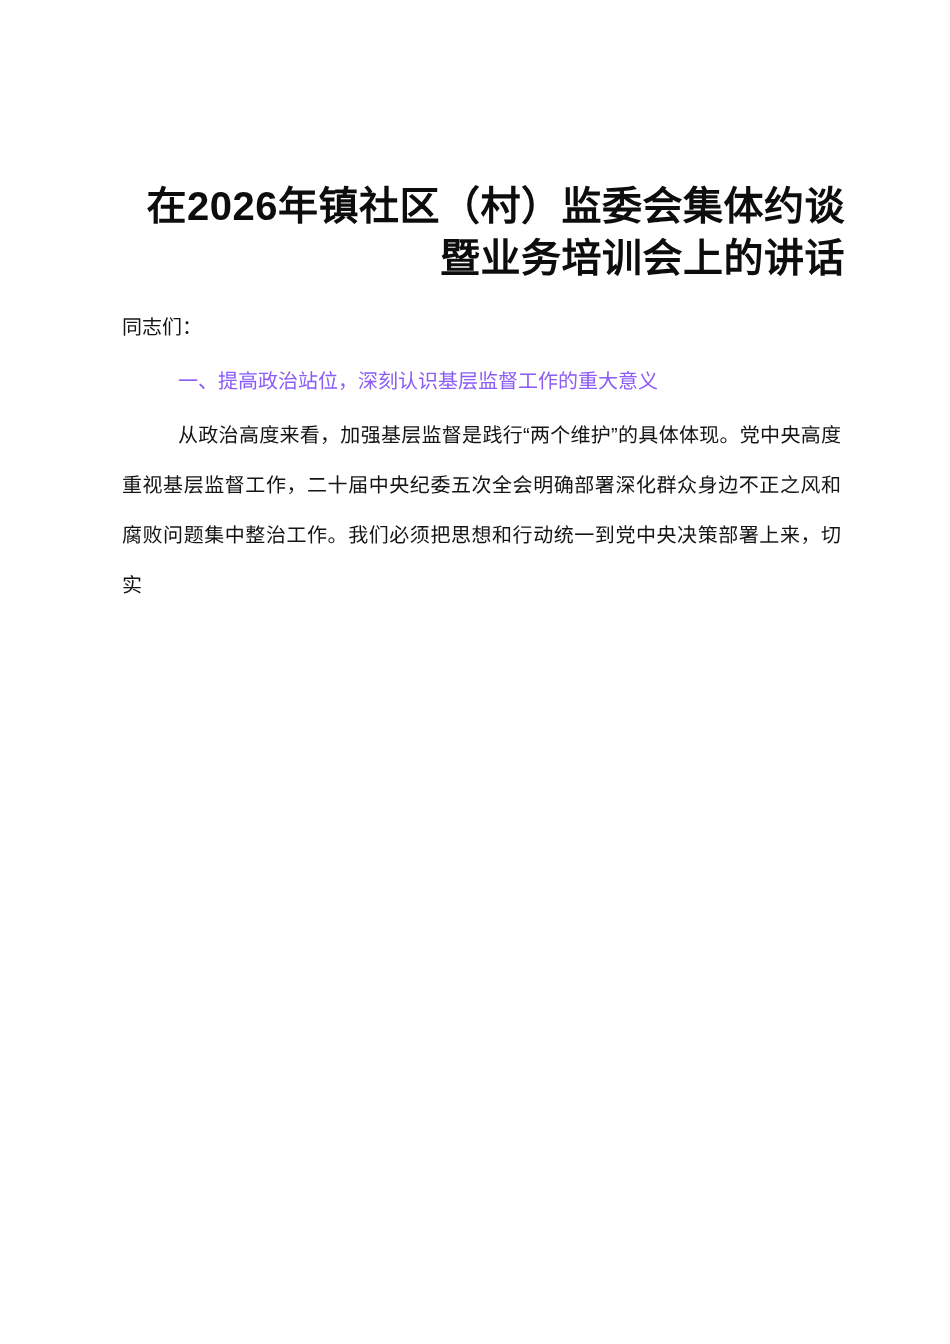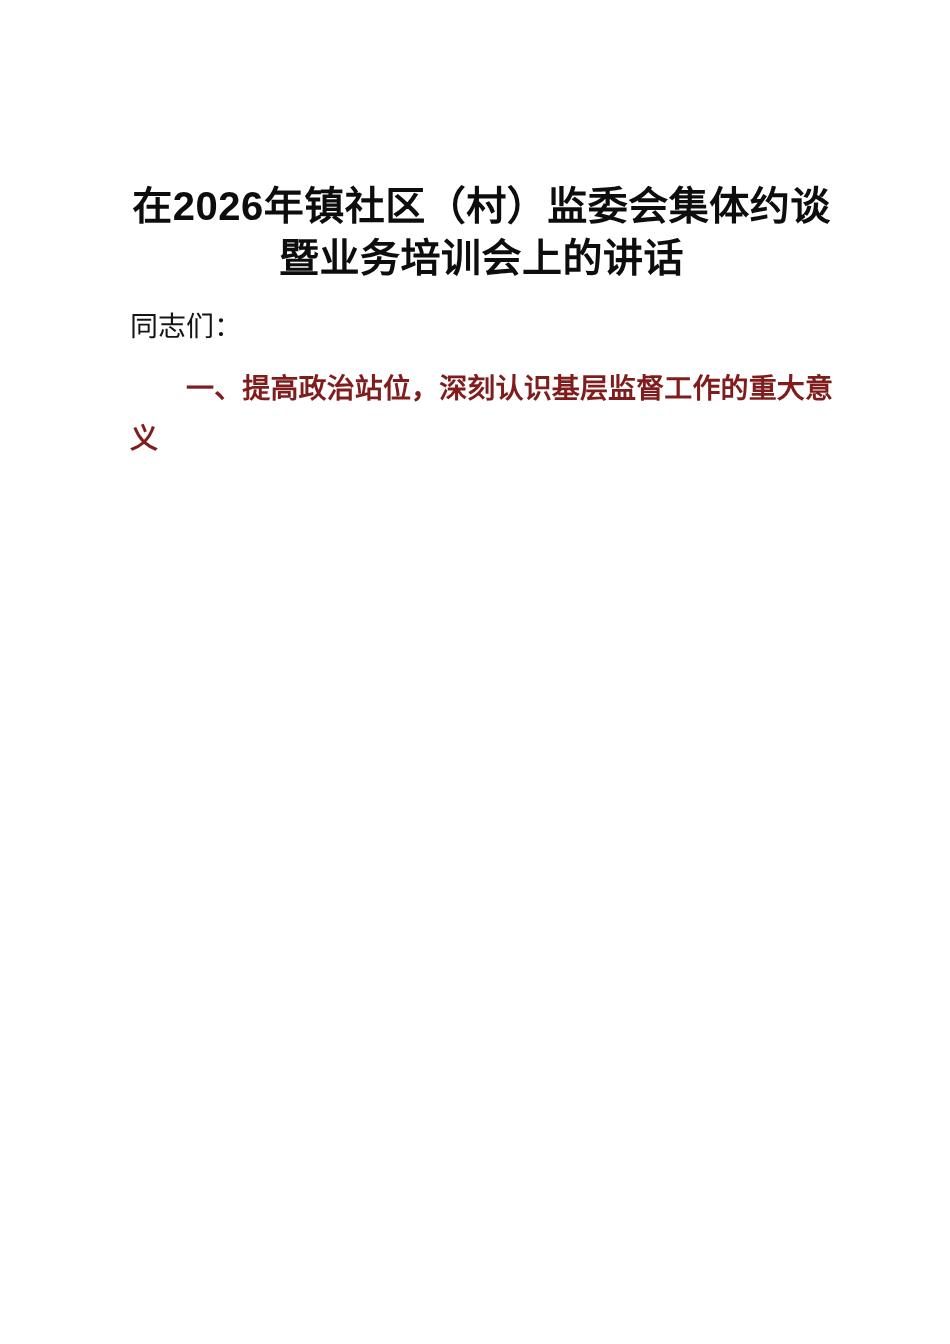"在2026年镇社区（村）监委会集体约谈暨业务培训会上的讲话" .doc-title { text-align: center -> right }
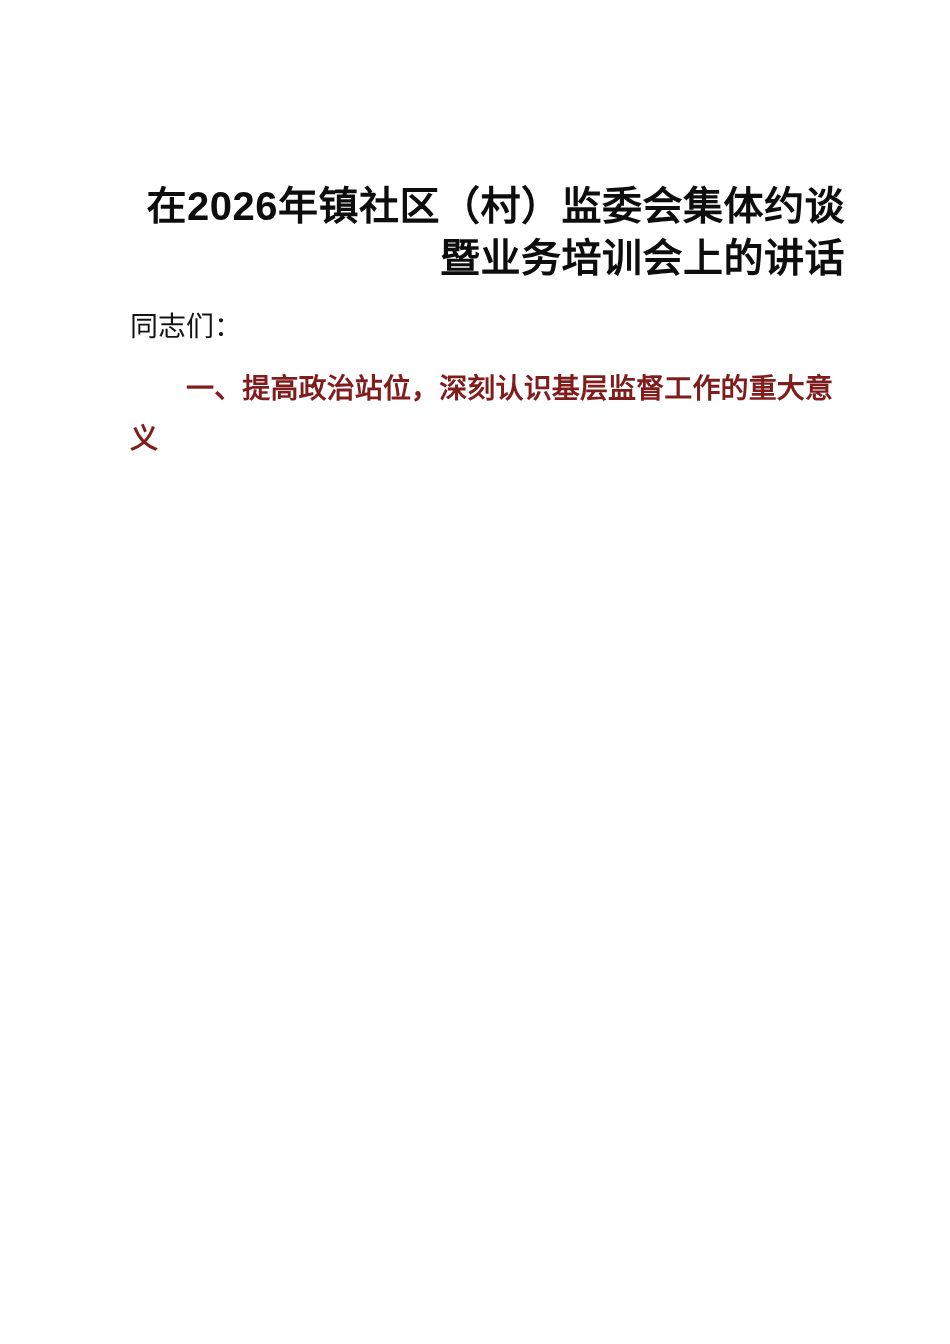"同志们：" .para { font-size: 28px -> 20px; margin: 12px -> 4px }
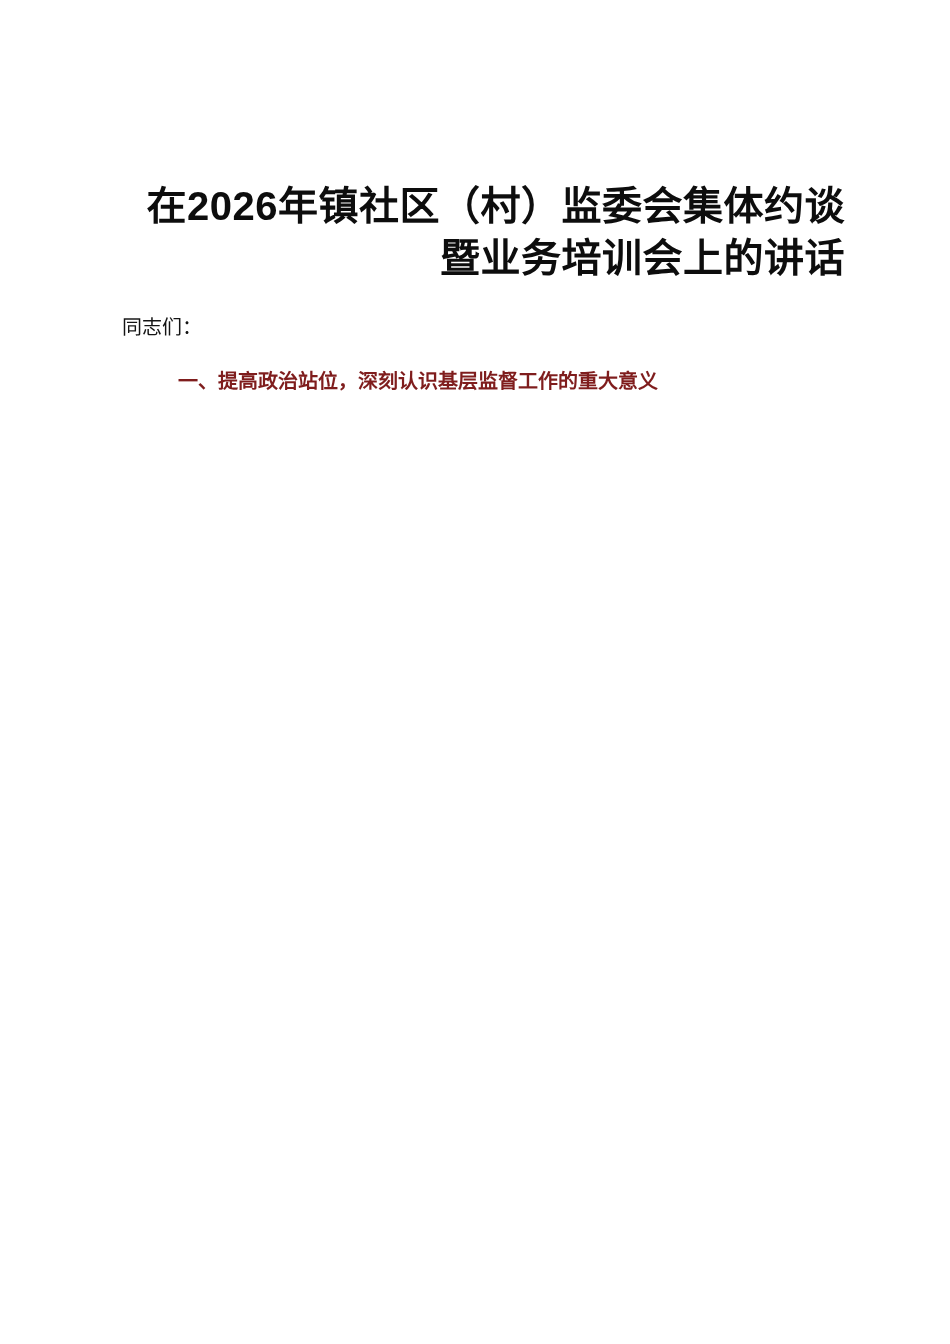"一、提高政治站位，深刻认识基层监督工作的重大意义" .heading { color: #7f1d1d -> #8b5cf6; font-weight: 700 -> 400 }
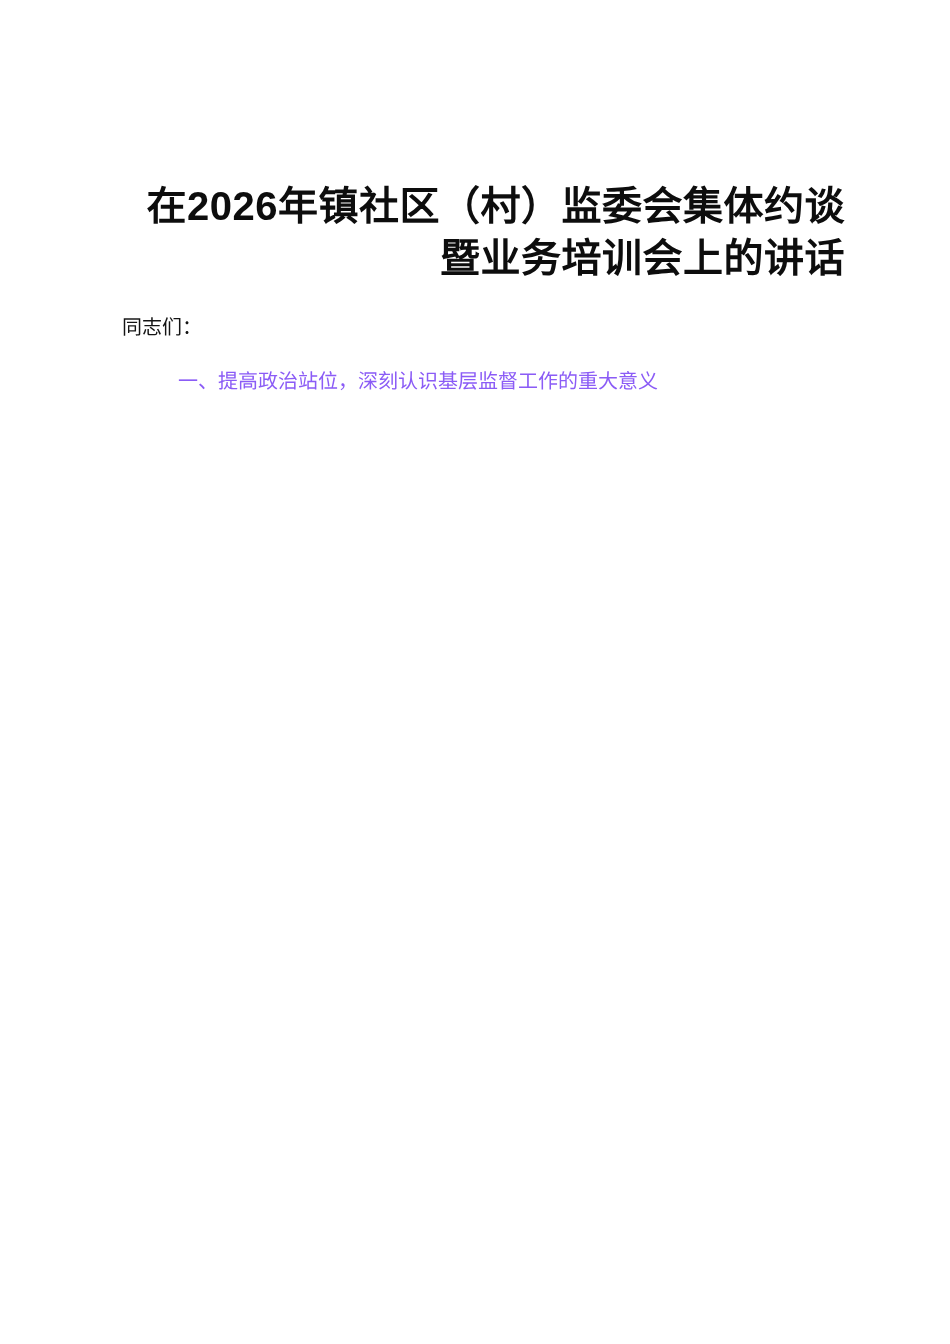"从政治高度来看，加强基层监督是践行“两个维护”的具体体现。党中央高度重视基层监督" p.para { html: none -> <p>从政治高度来看，加强基层监督是践行“两个维护”的具体体现。党中央高度重视基层监督工作，二十届中央纪委五次全会明确部署深化群众身边不正之风和腐败问题集中整治工作。我们必须把思想和行动统一到党中央决策部署上来，切实</p> }
